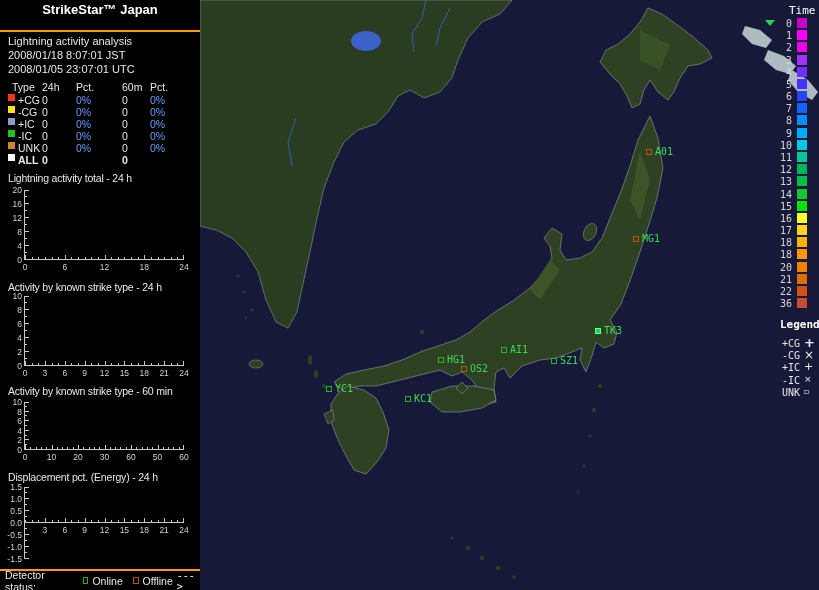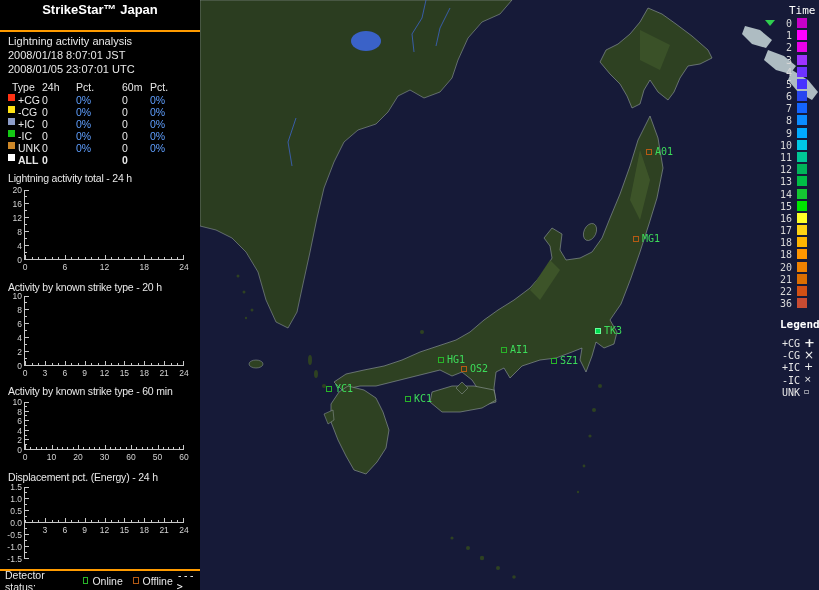"Activity by known strike type - 20" div.ctitle { text: 20 -> 24 }
